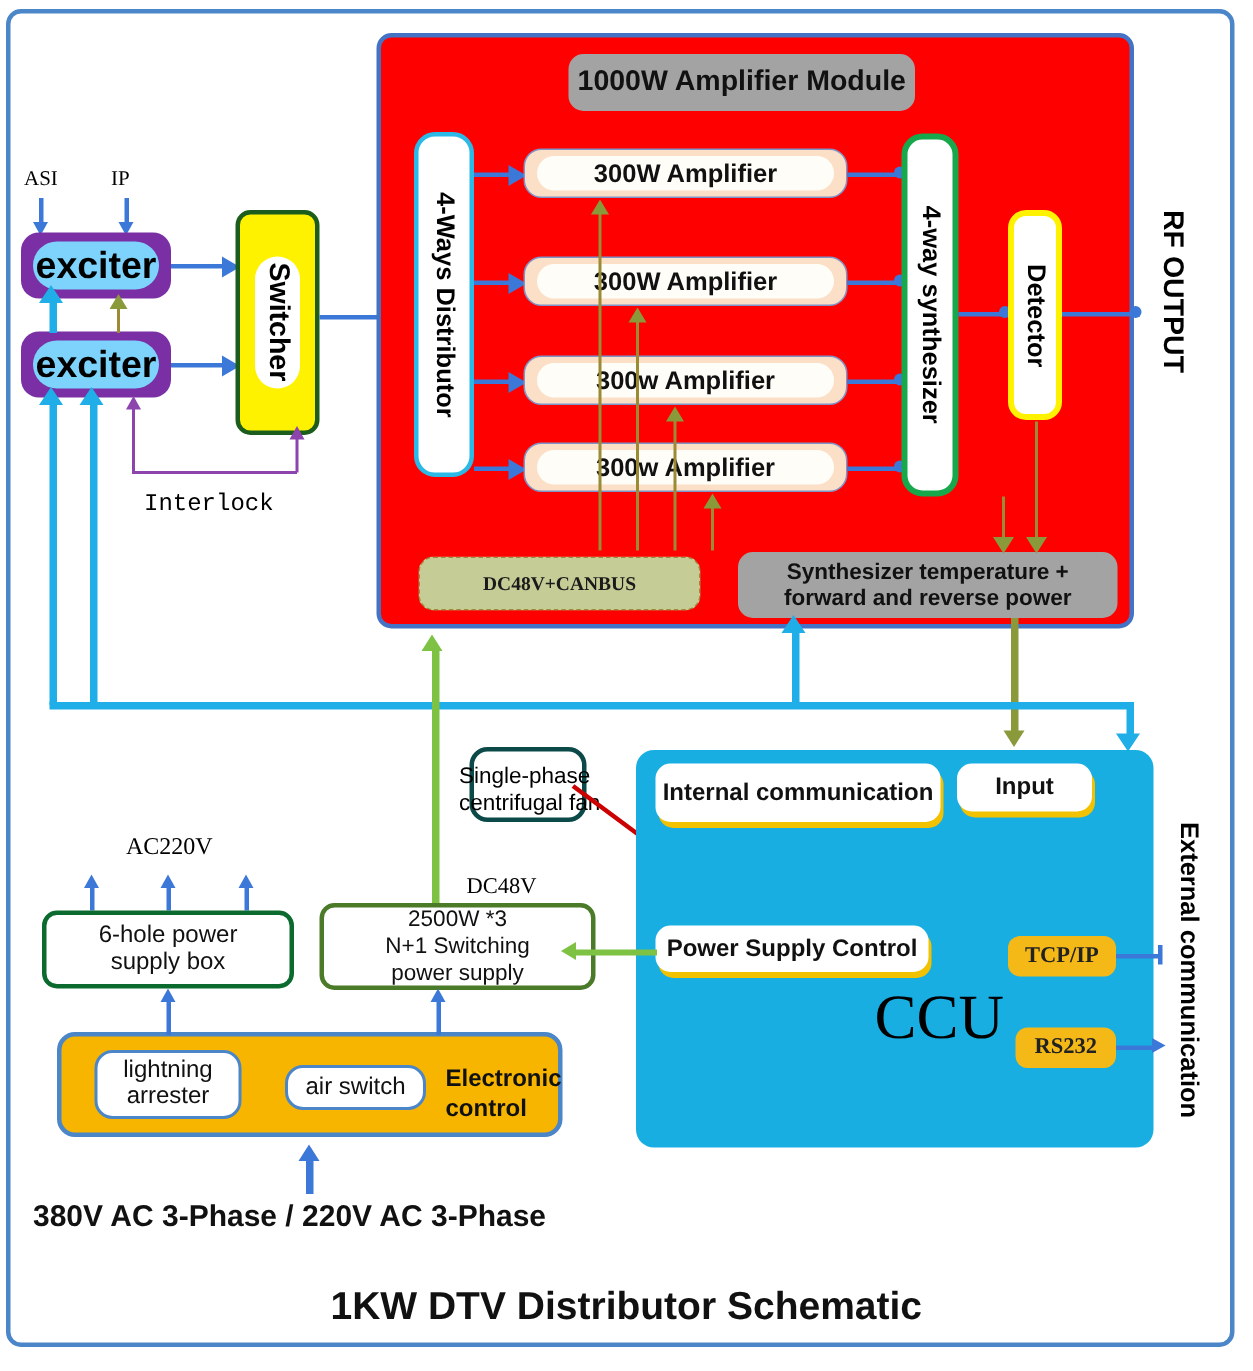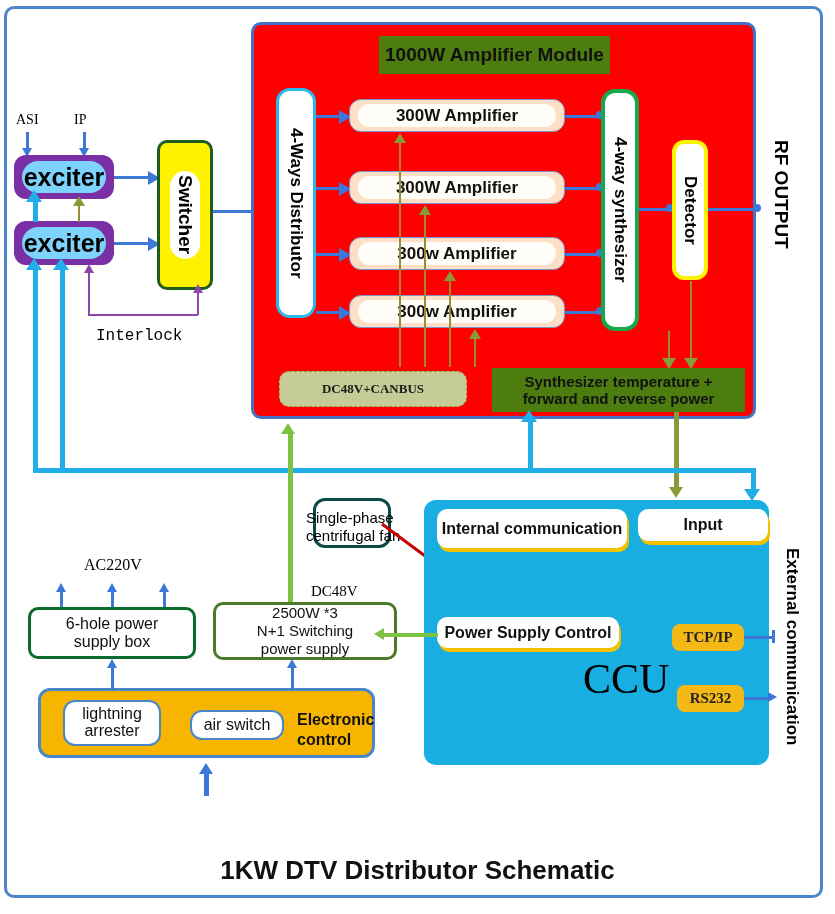"1000W Amplifier Module" .whitepill { background: #4d7c0f -> #a3a3a3; border-radius: 0 -> 10px }
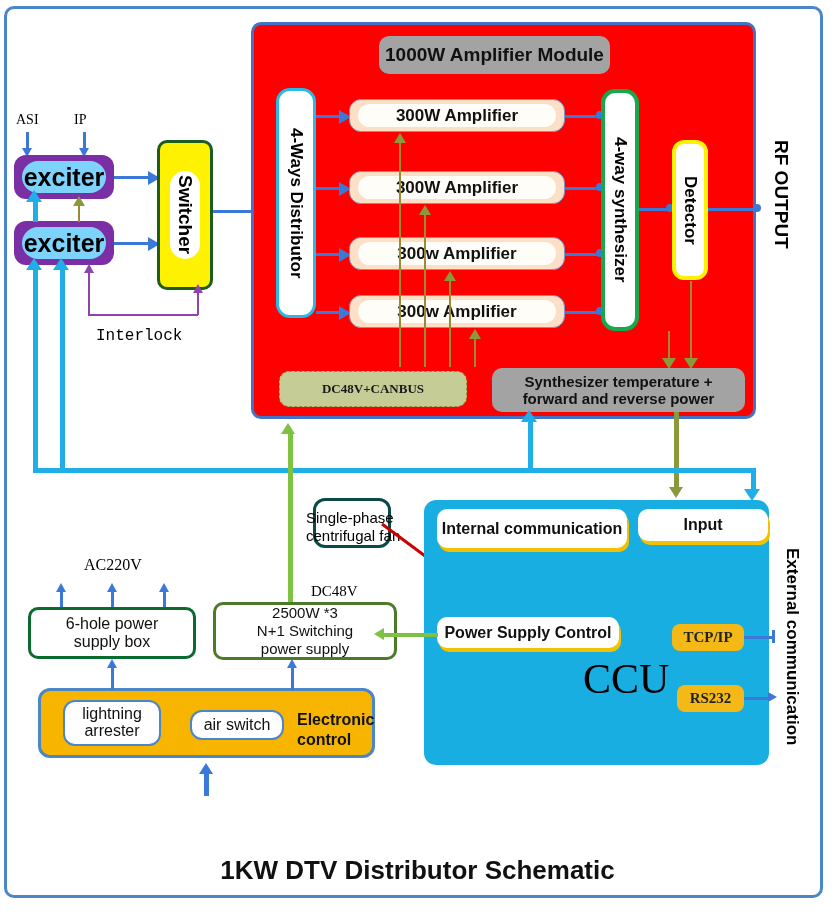"Input" div.box { width: 130px -> 90px }
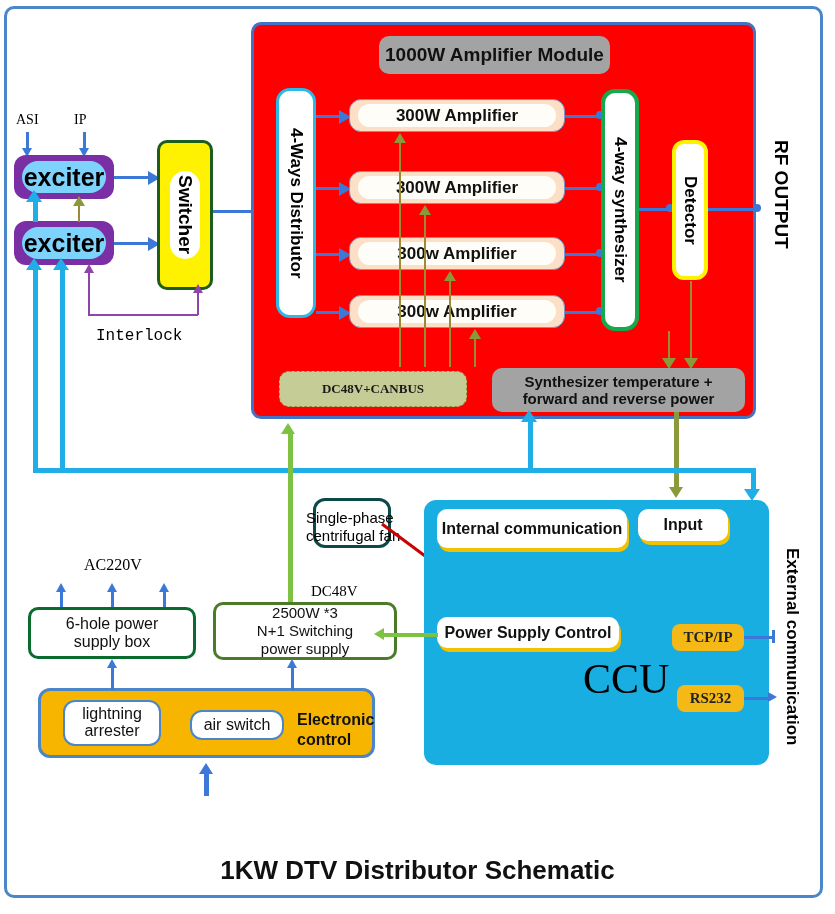"380V AC 3-Phase / 220V" div.lbl { html: none -> <div>380V AC 3-Phase / 220V AC 3-Phase</div> }
